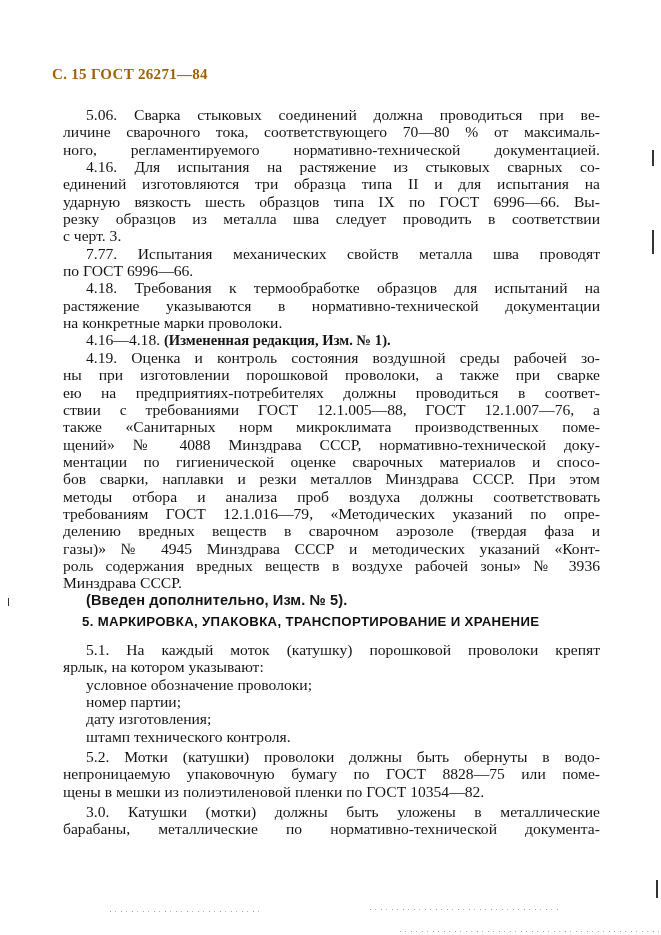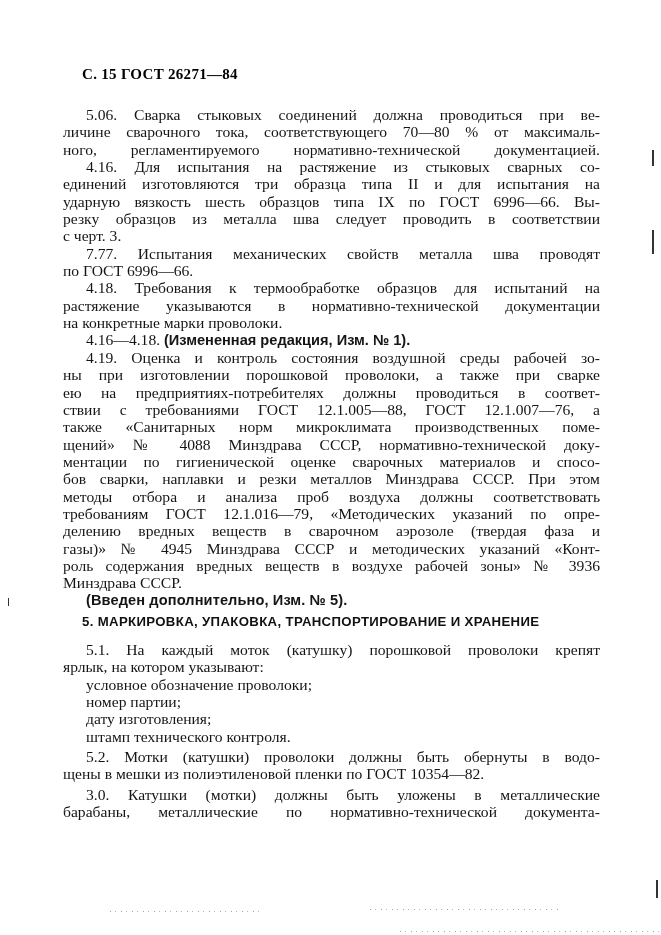"С. 15 ГОСТ 26271—84" .header { color: #000000 -> #a16207; left: 82px -> 52px }
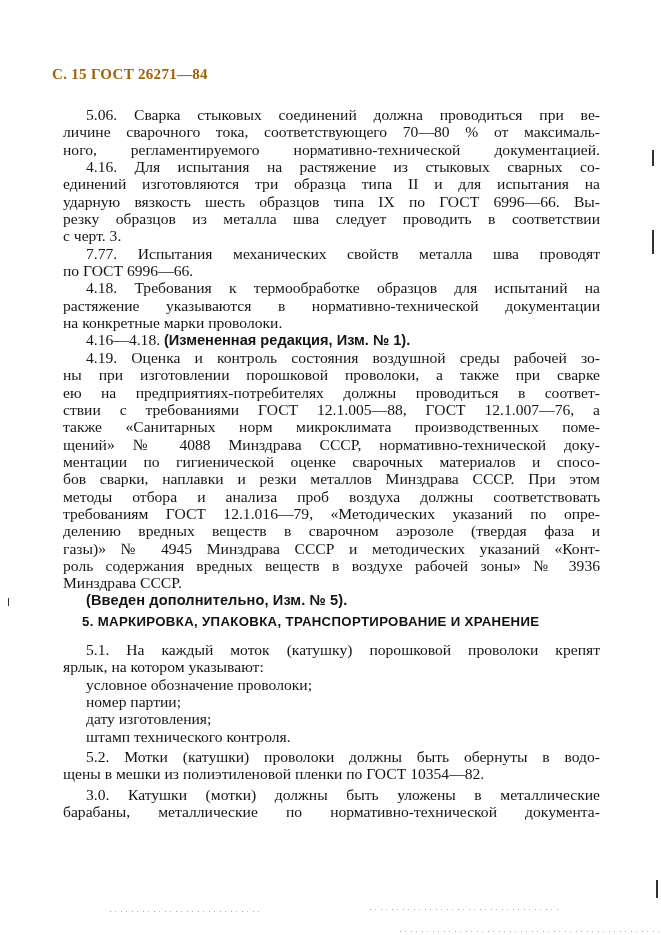"(Измененная редакция, Изм. № 1)." b { font-family: Liberation Sans, sans-serif -> Liberation Serif, serif }
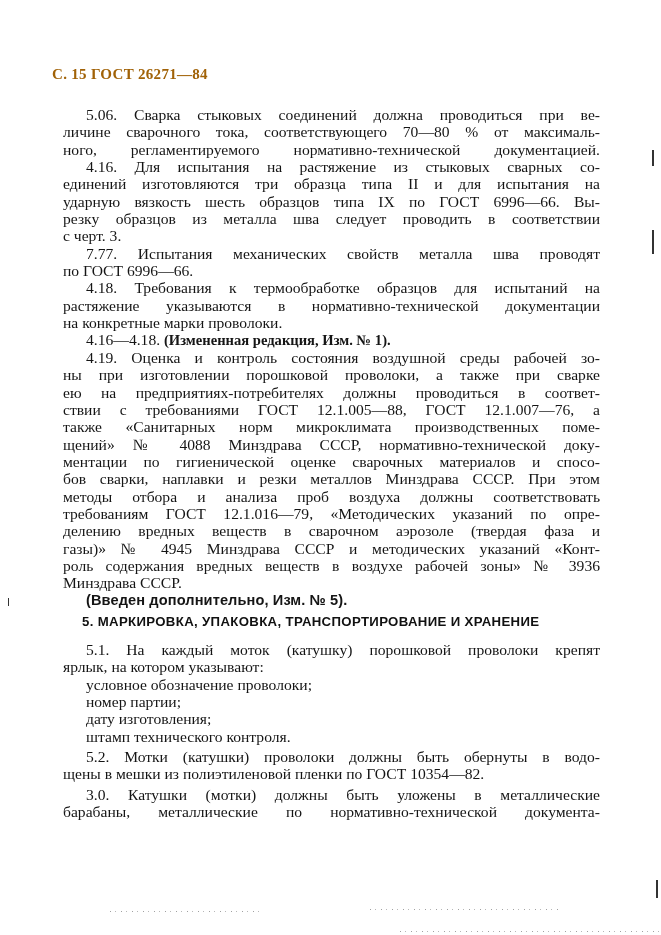"непроницаемую упаковочную бумагу по ГОСТ" span.line { html: none -> <span>непроницаемую упаковочную бумагу по ГОСТ 8828—75 или поме-</span> }
